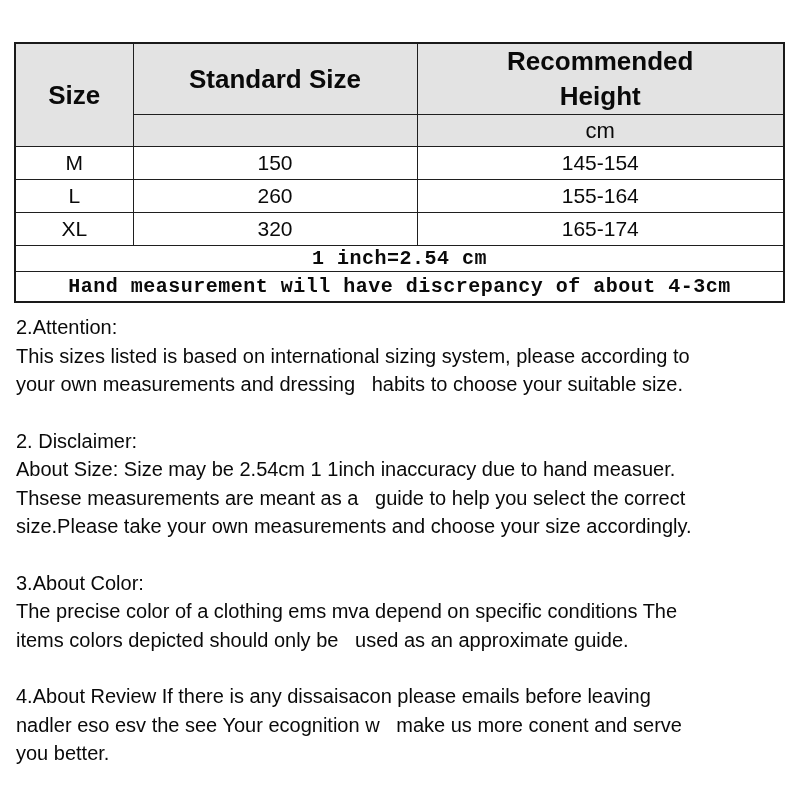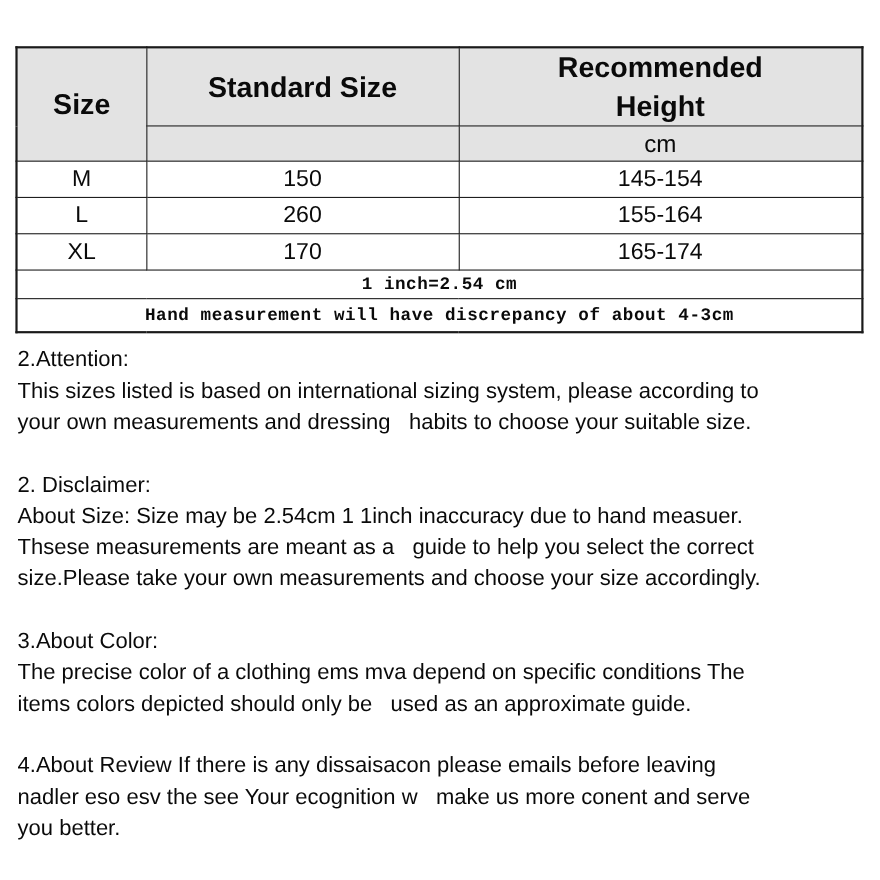"170" td { text: 170 -> 320 }
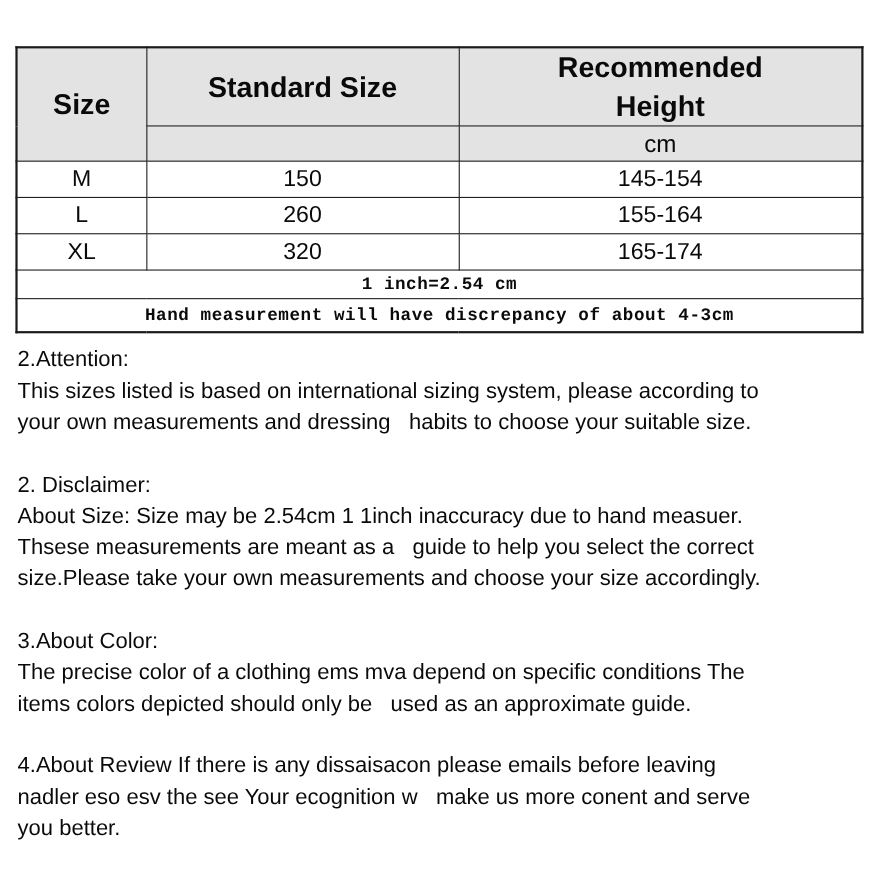"1 inch=2.54 cm" .note-cell { font-size: 16px -> 20px }
